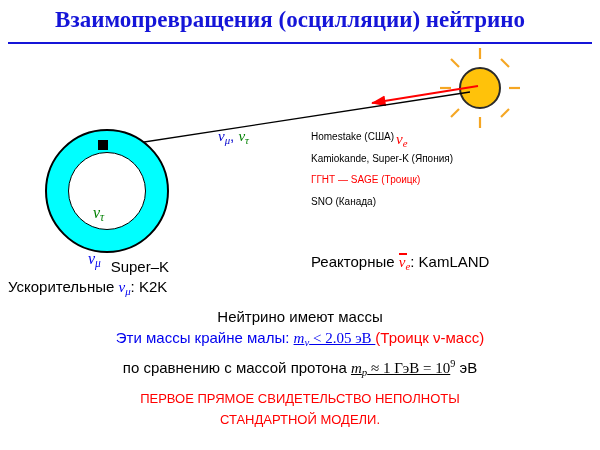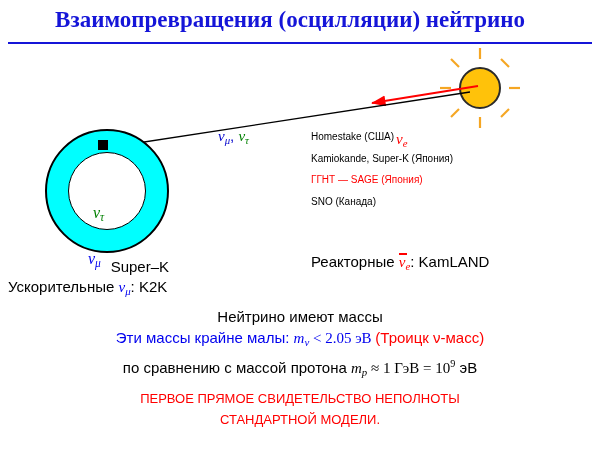"ГГНТ — SAGE (Япония)" div.exp-row { text: Япония -> Троицк }
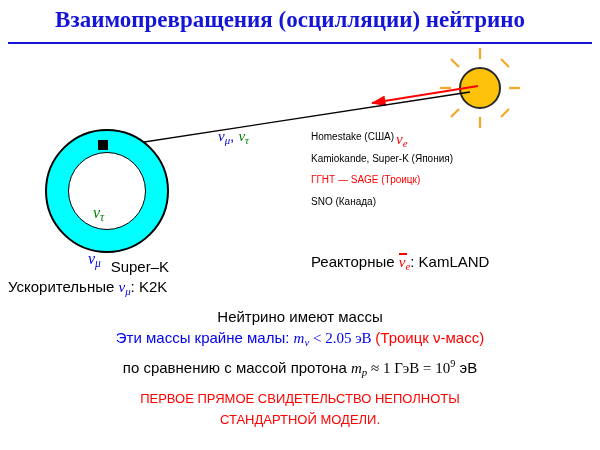"mν" .mserif { text-decoration: none -> underline }
